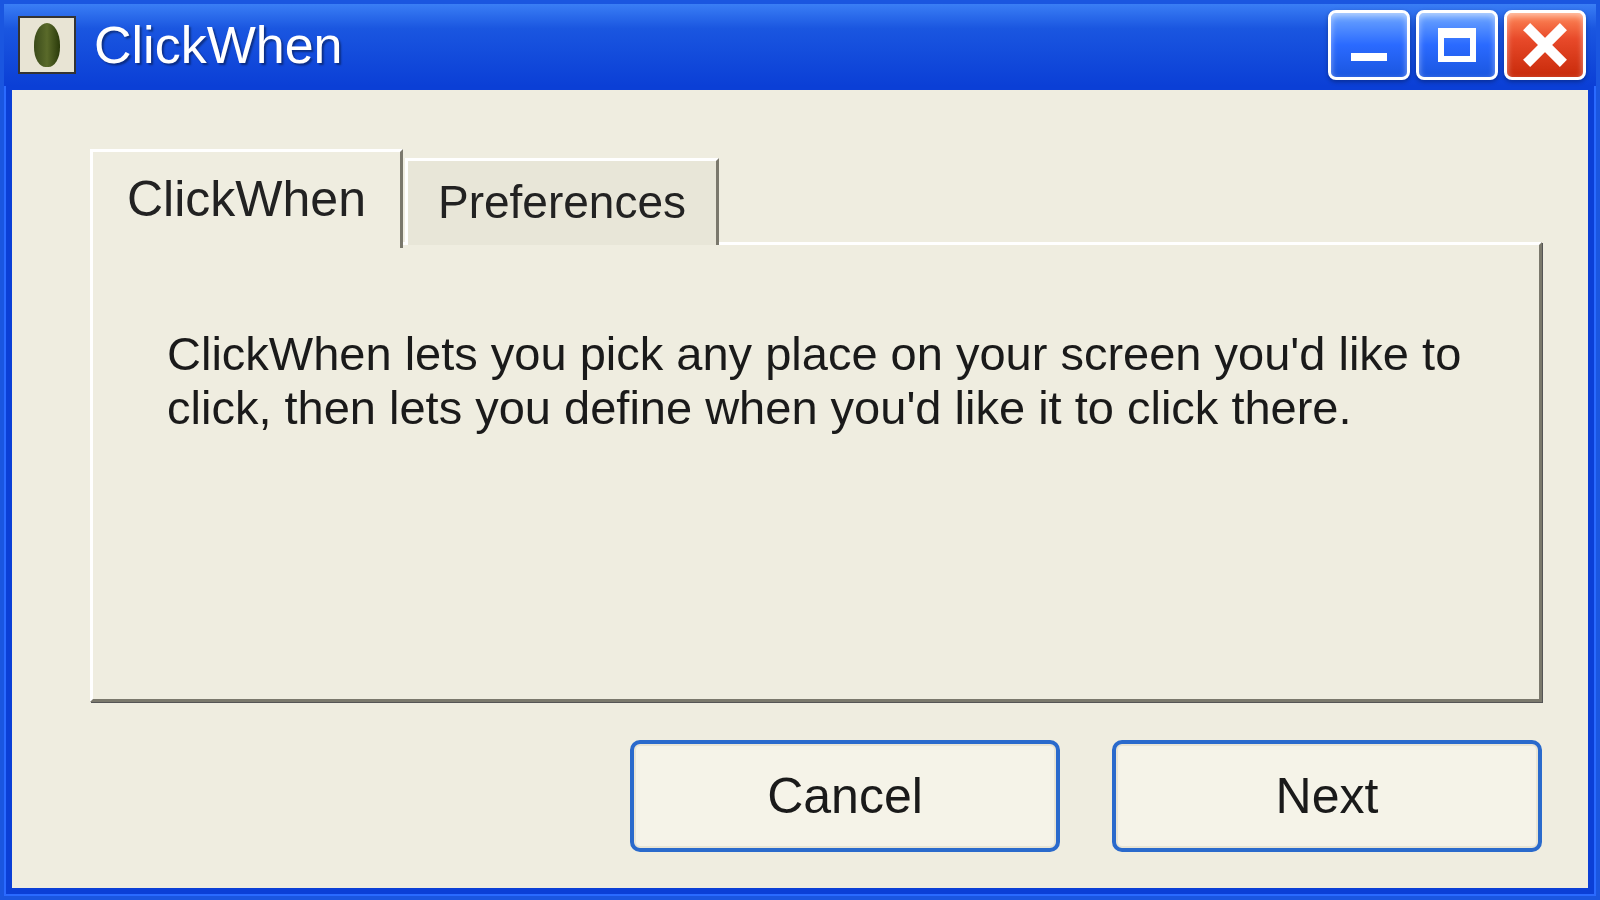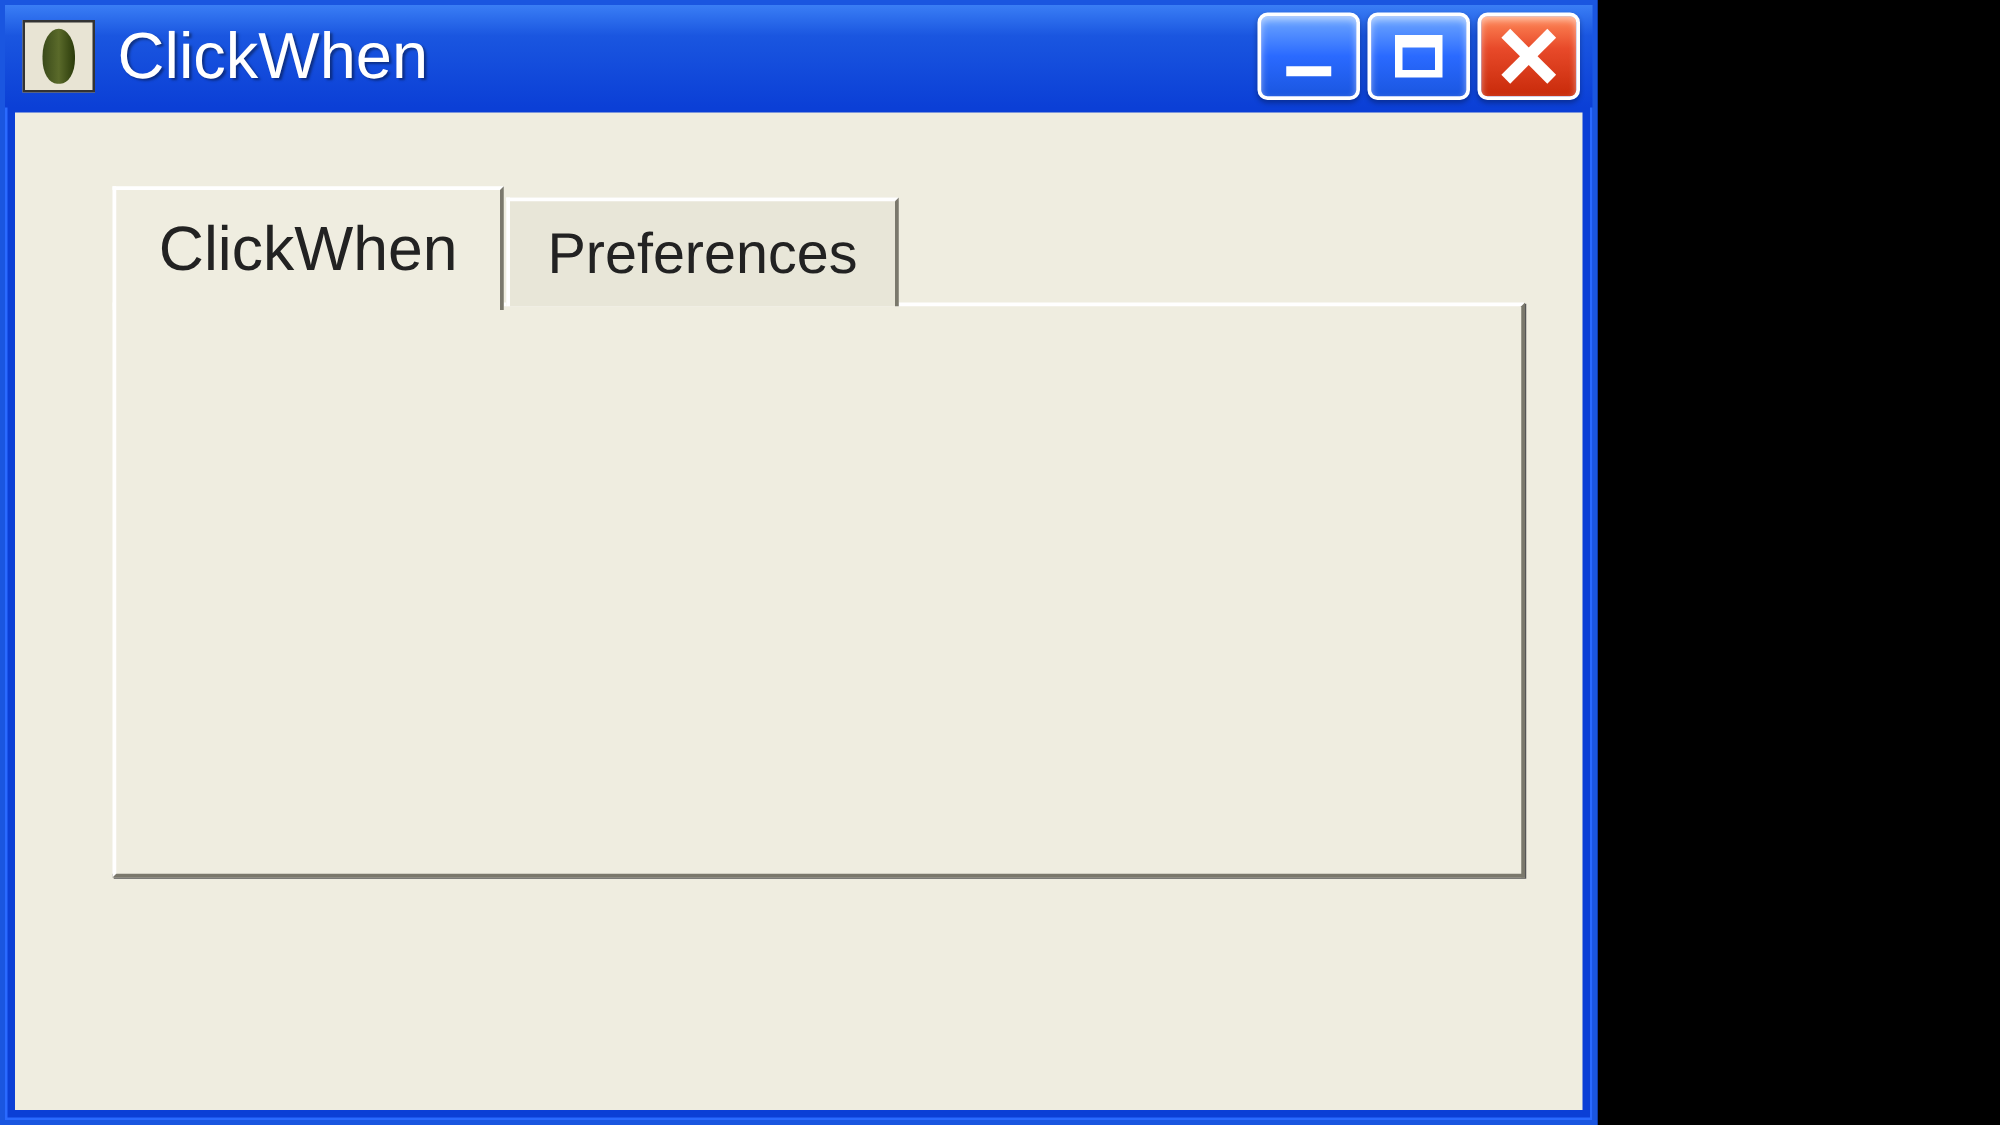"ClickWhen" .window { width: 1278px -> 1600px }
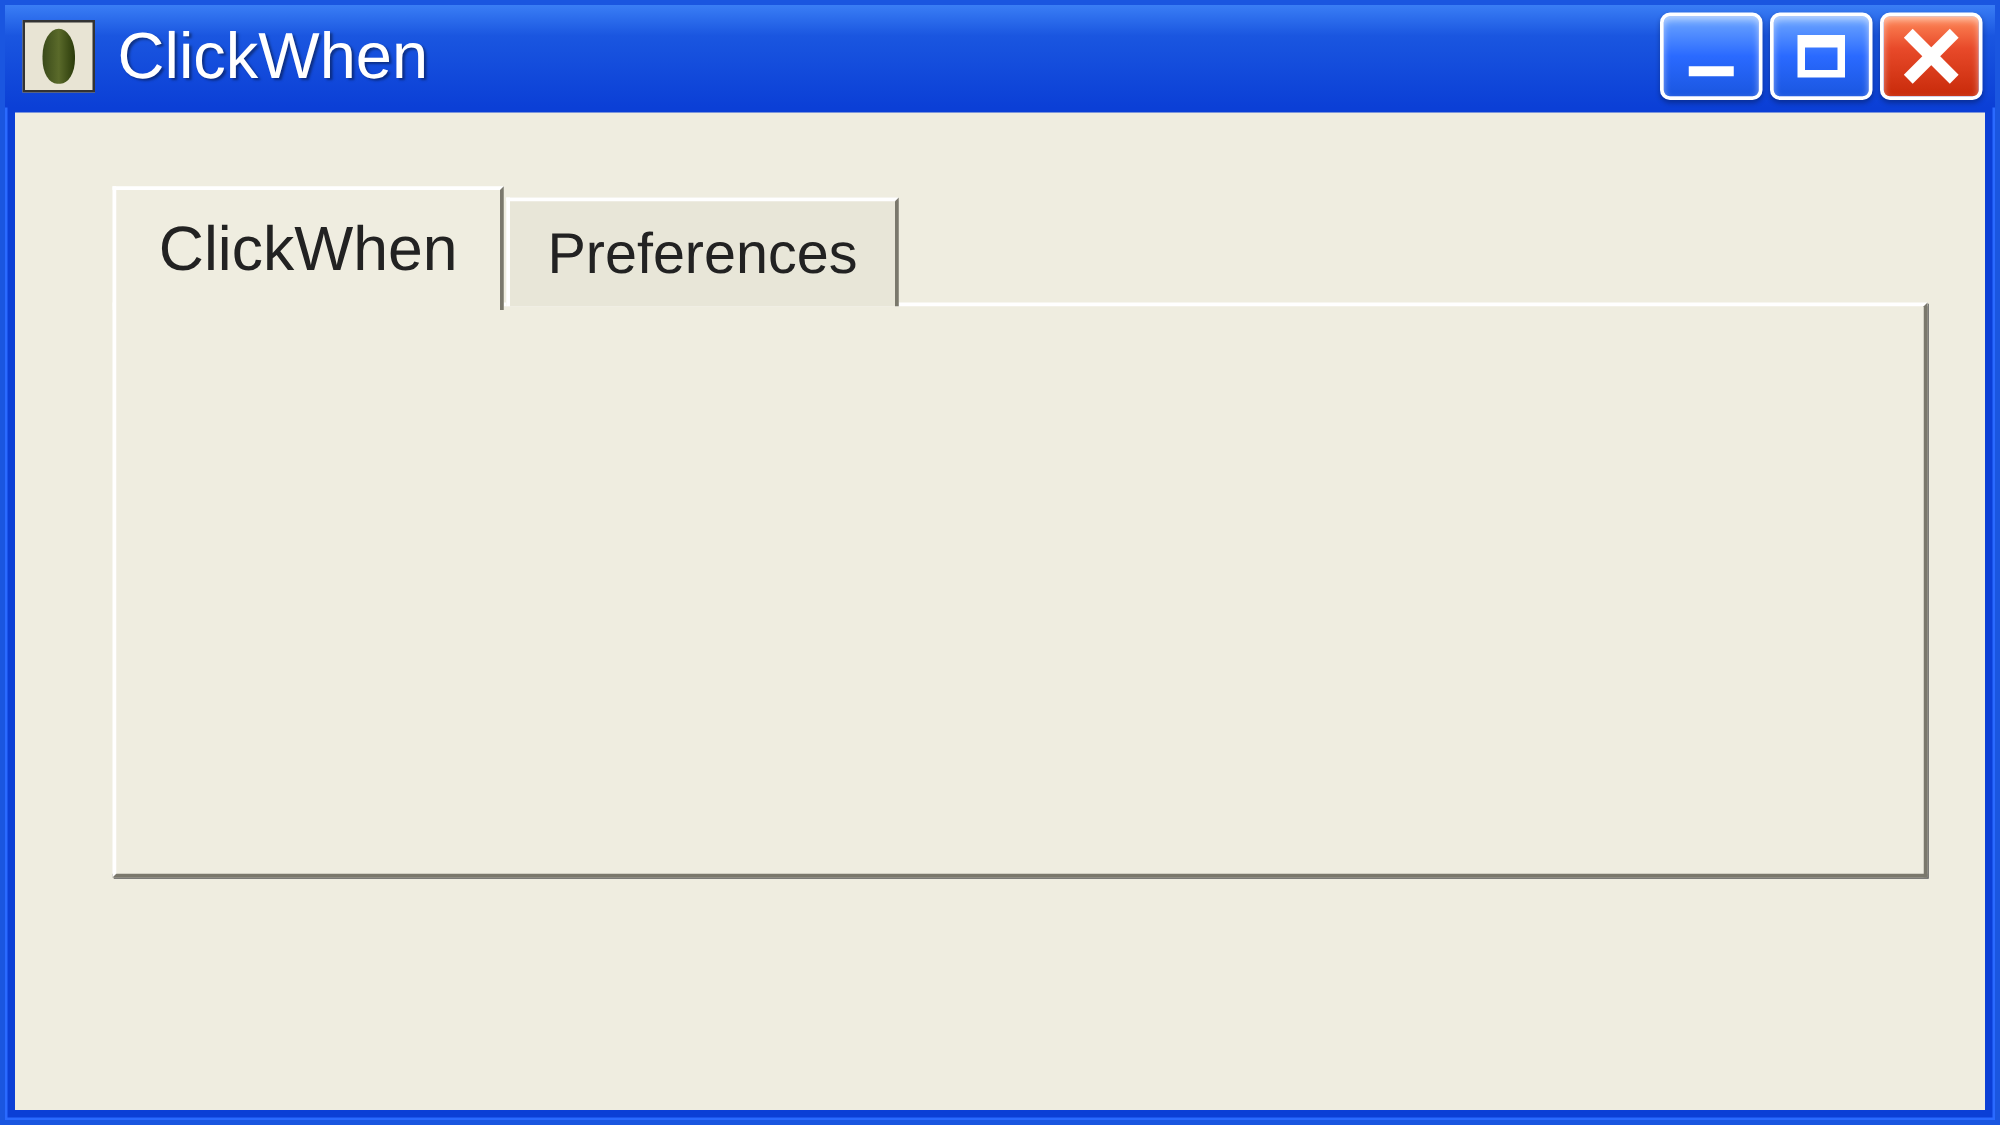"ClickWhen lets you pick any" p.body-text { html: none -> <p>ClickWhen lets you pick any place on your screen you'd like to click, then lets you define when you'd like it to click there.</p> }
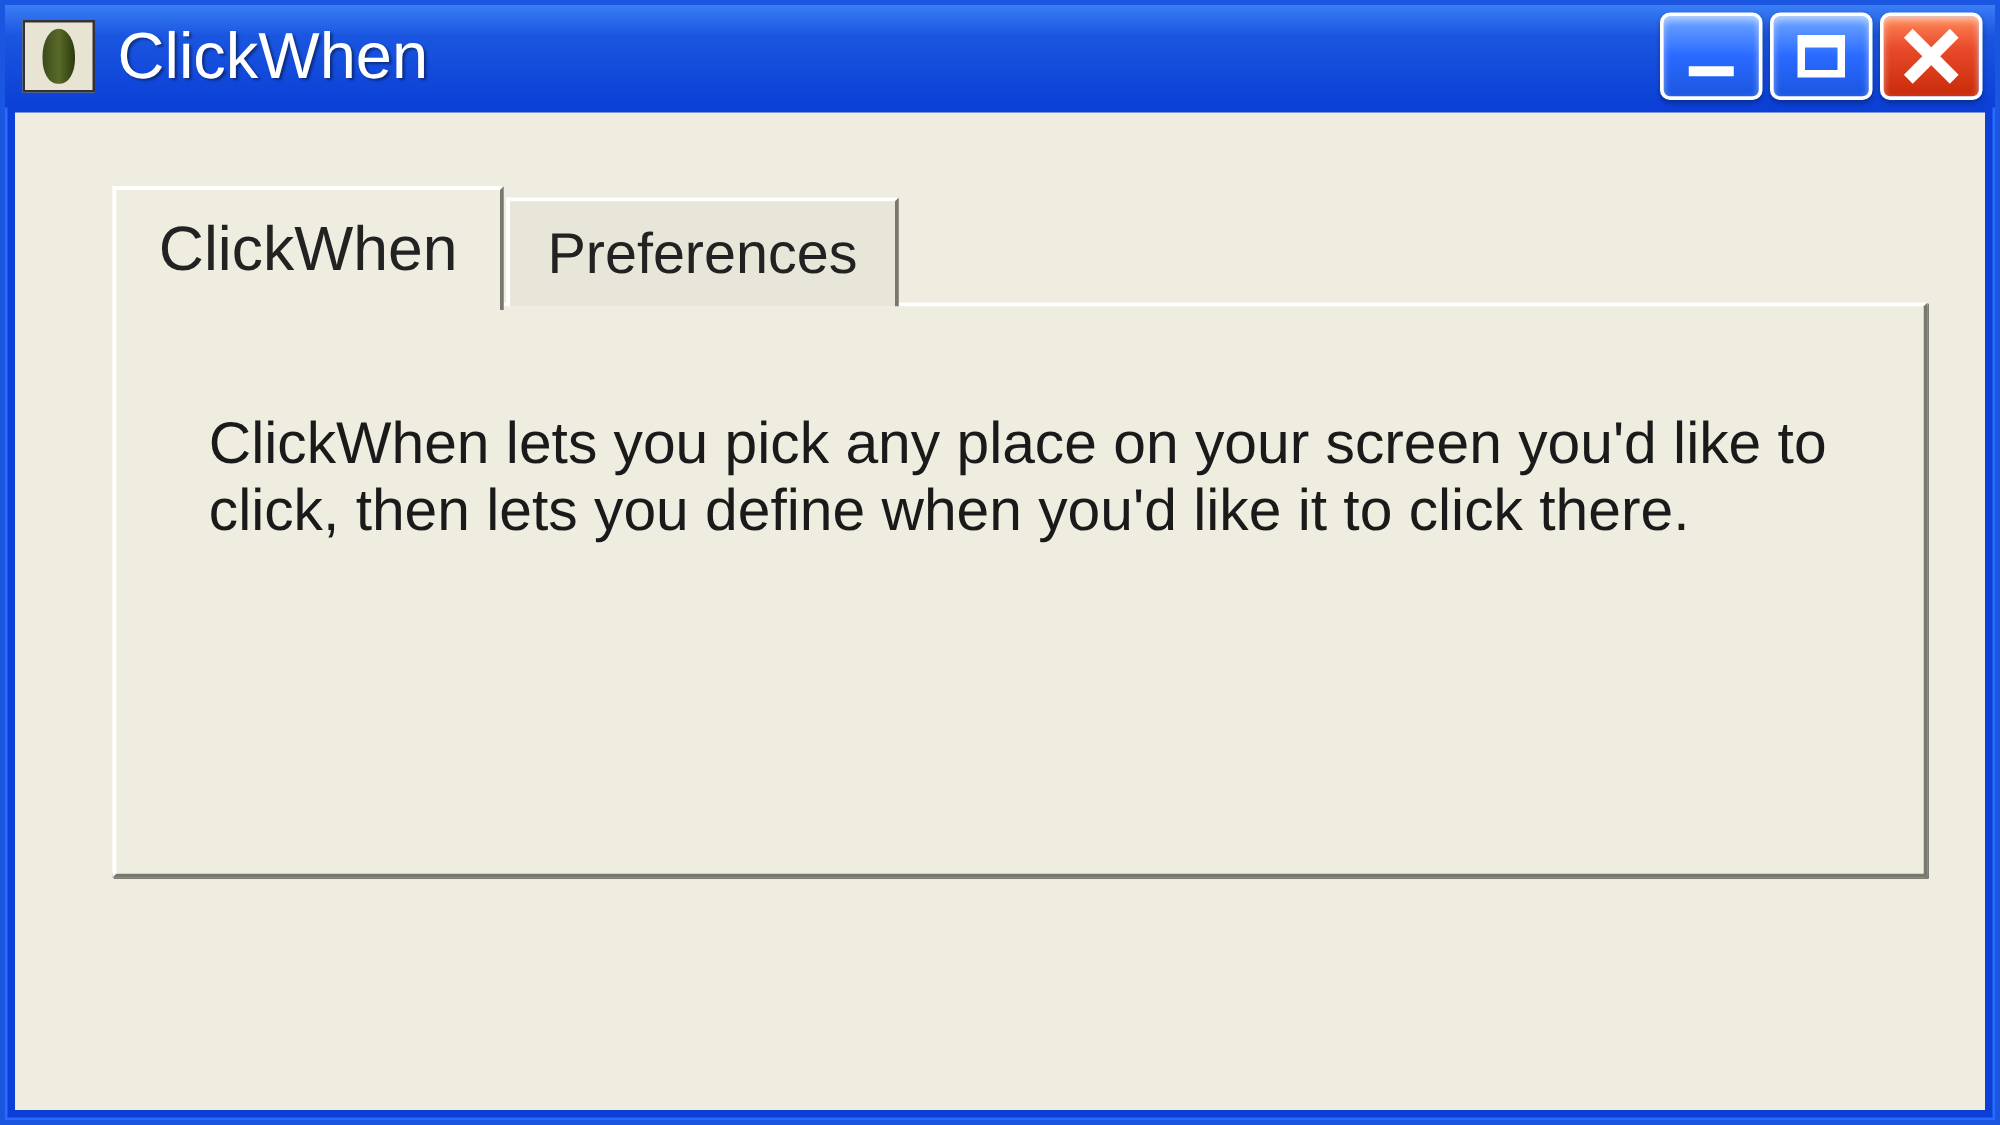"Cancel" div.button-row { html: none -> <div> <div>Cancel</div> <div>Next</div> </div> }
